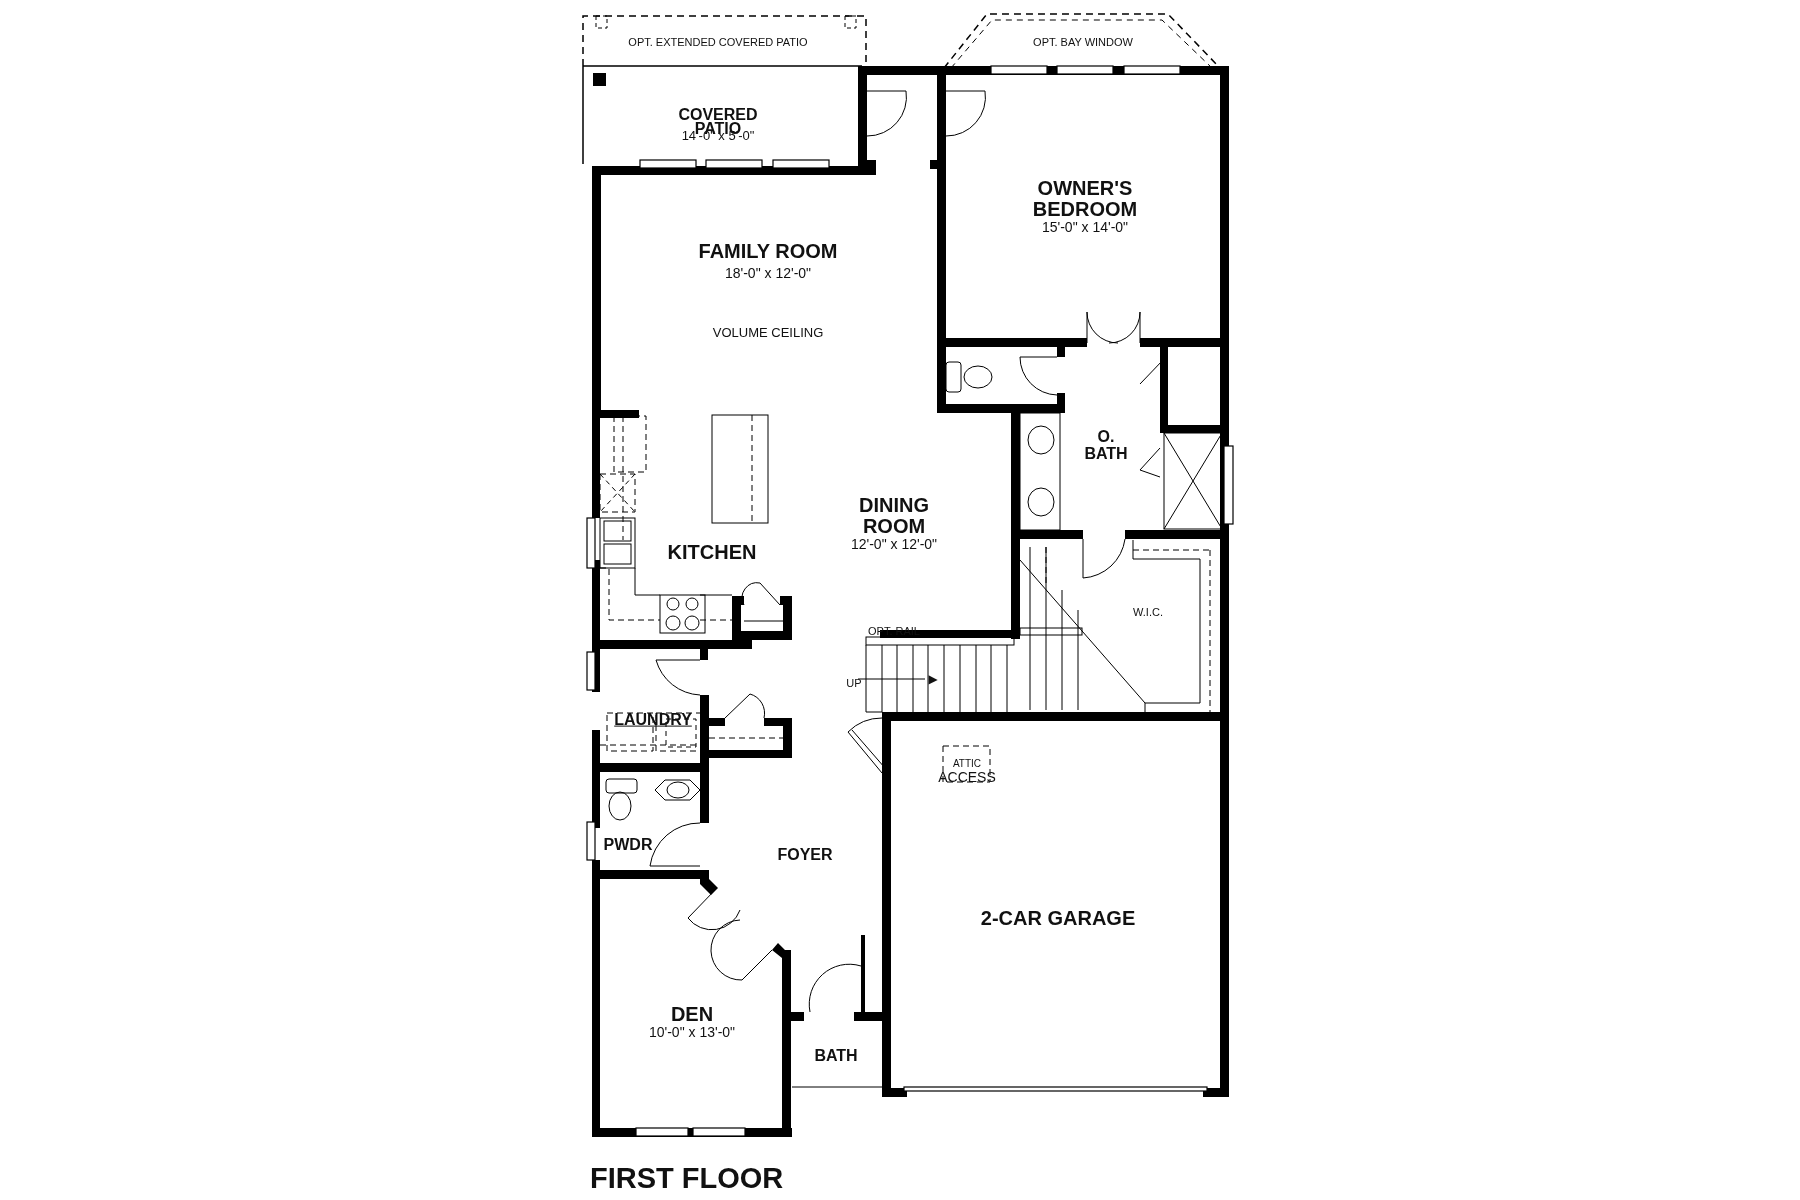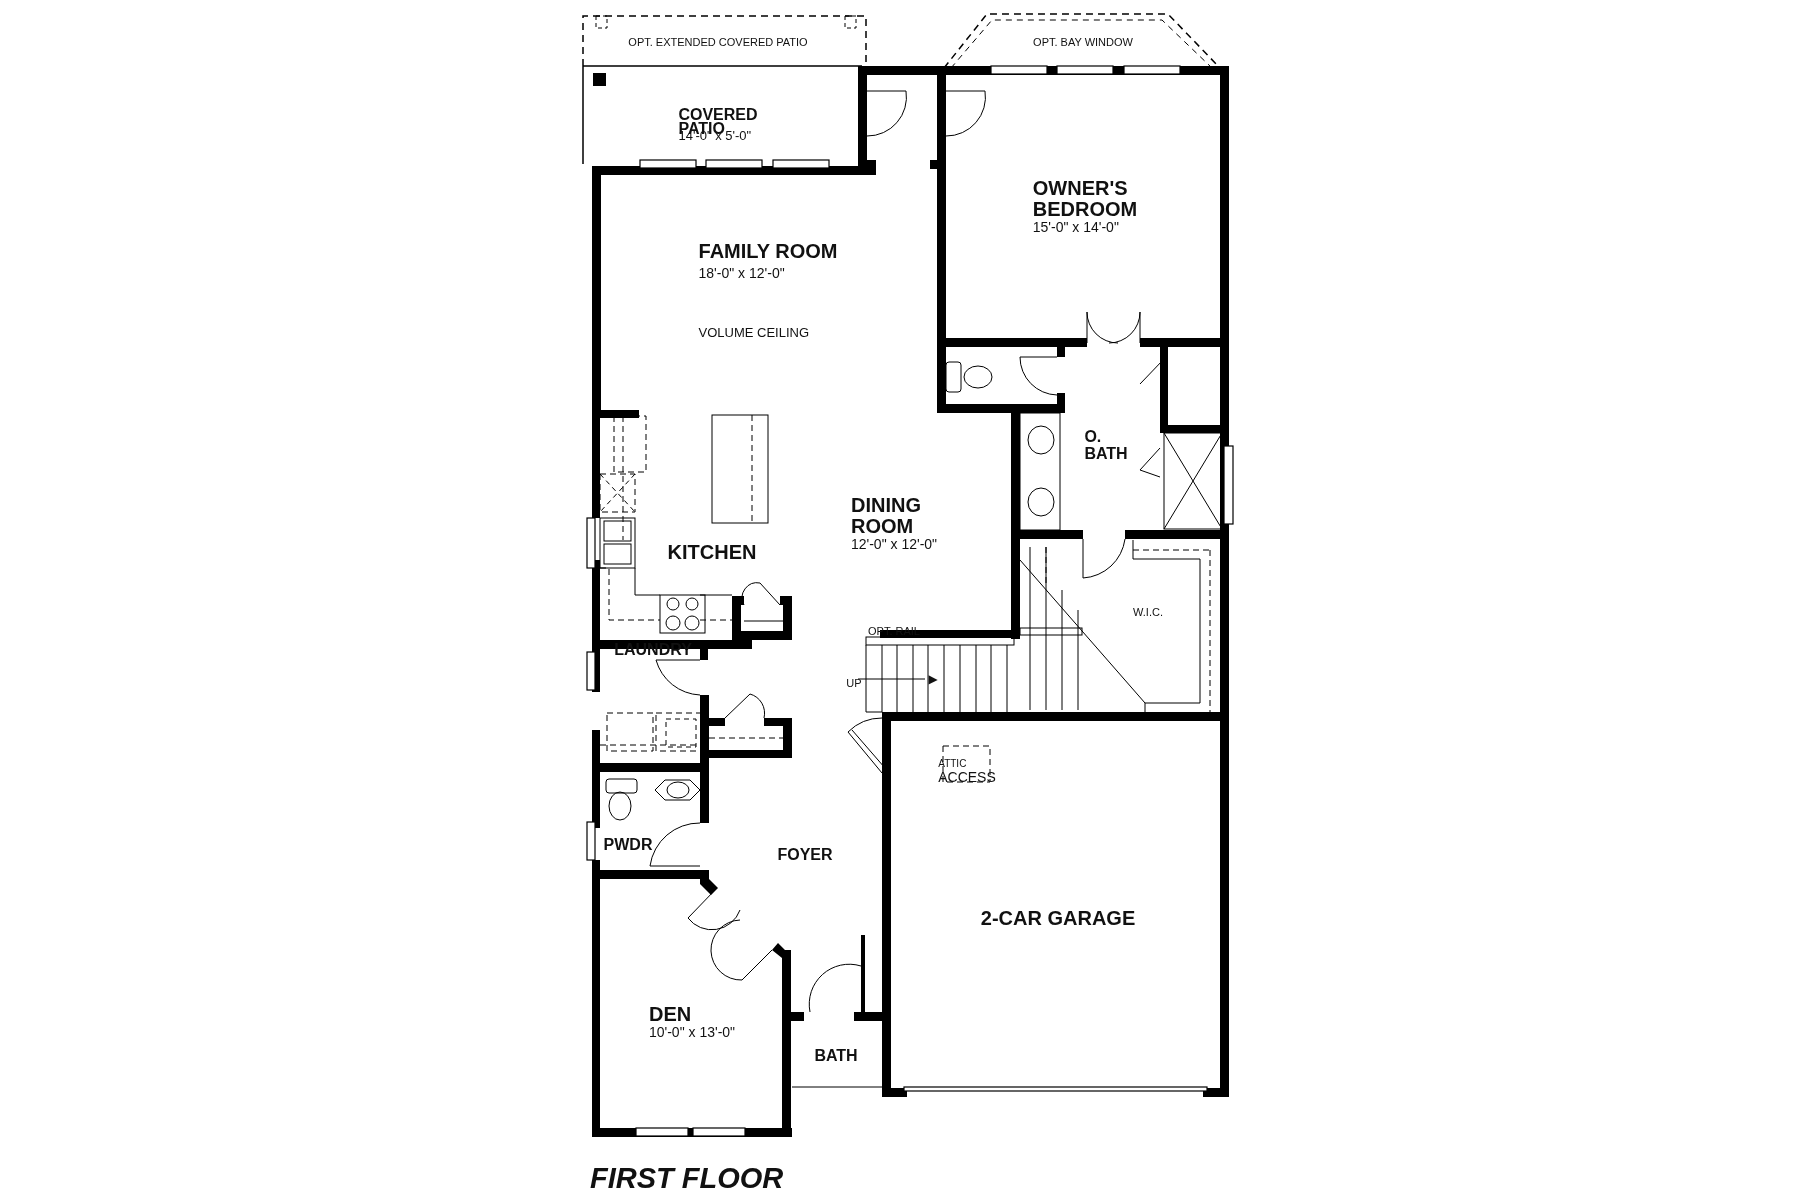"OPT. EXTENDED COVERED PATIO" .lbl { text-align: left -> center }
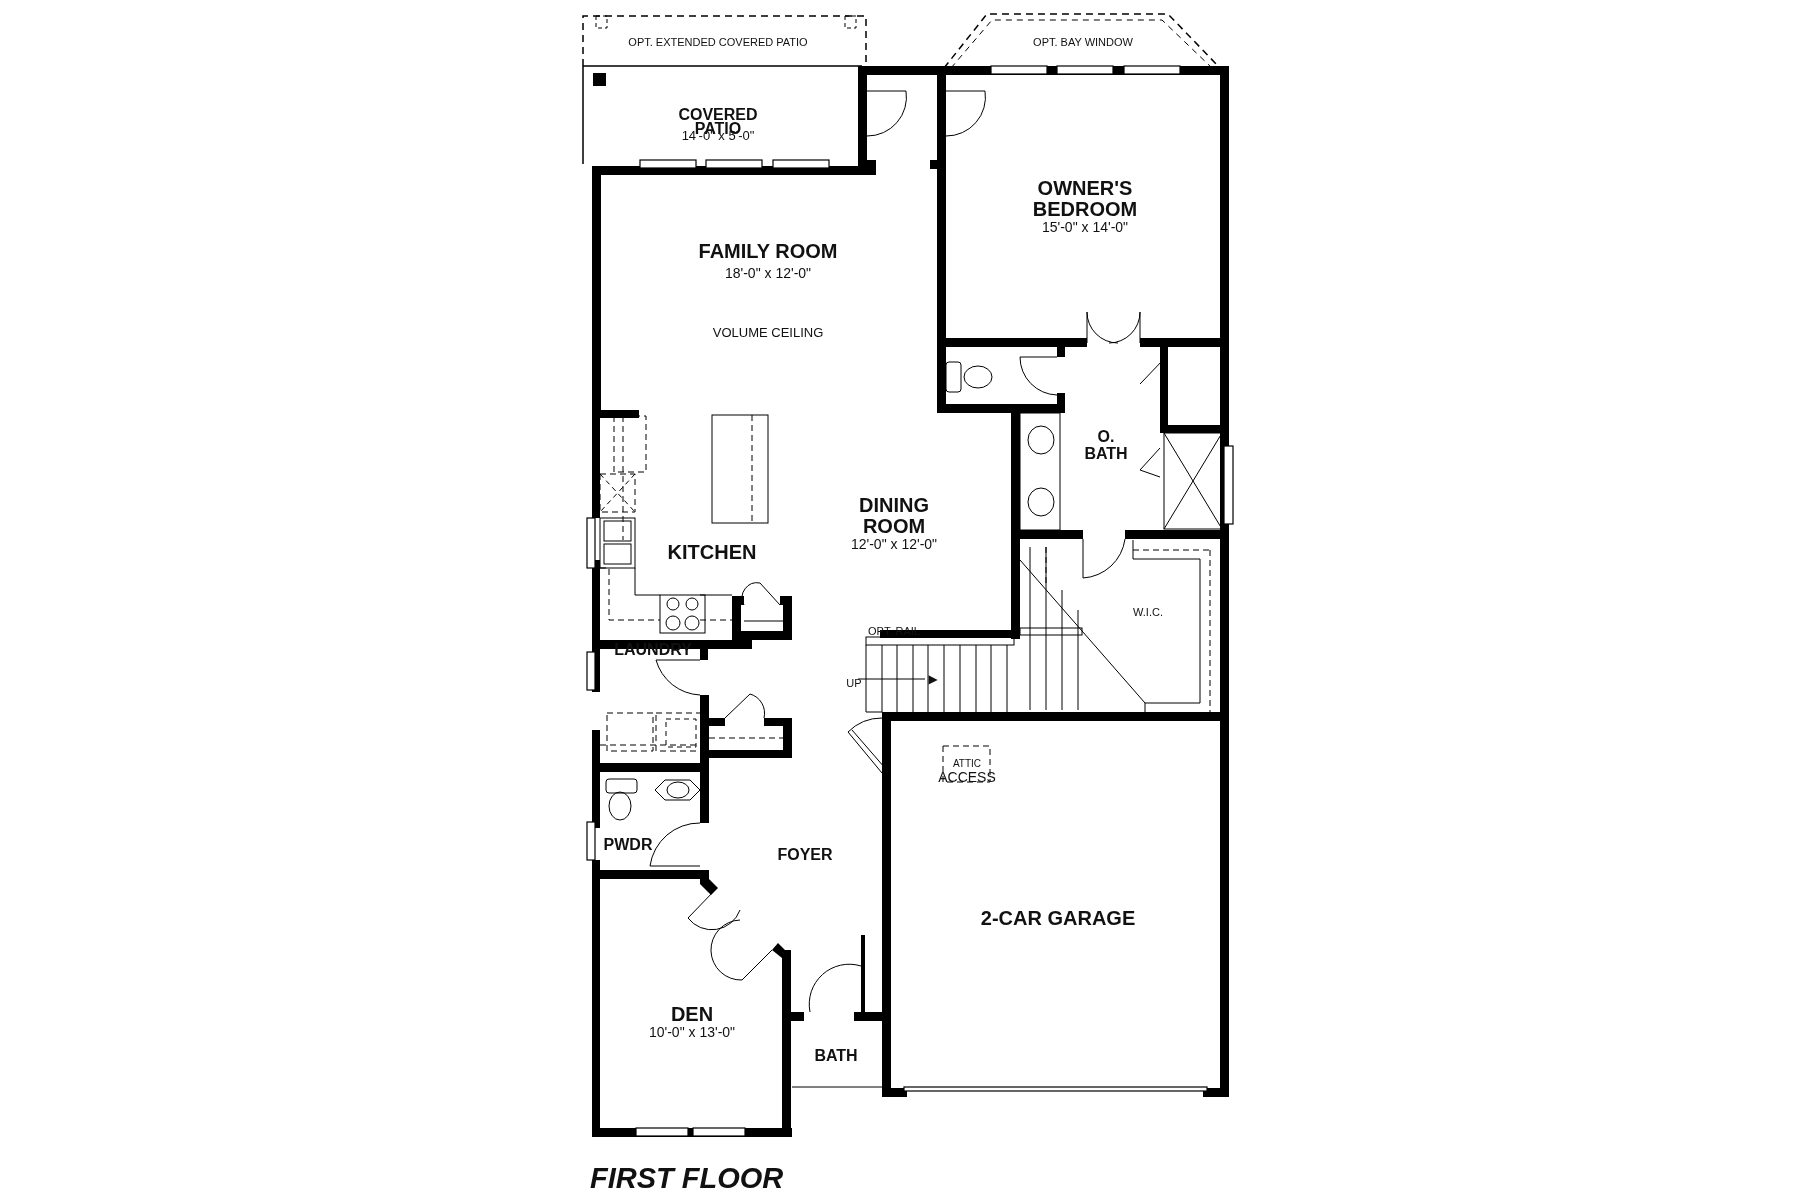"LAUNDRY" div.lbl { text-decoration: none -> underline; top: 650px -> 720px }
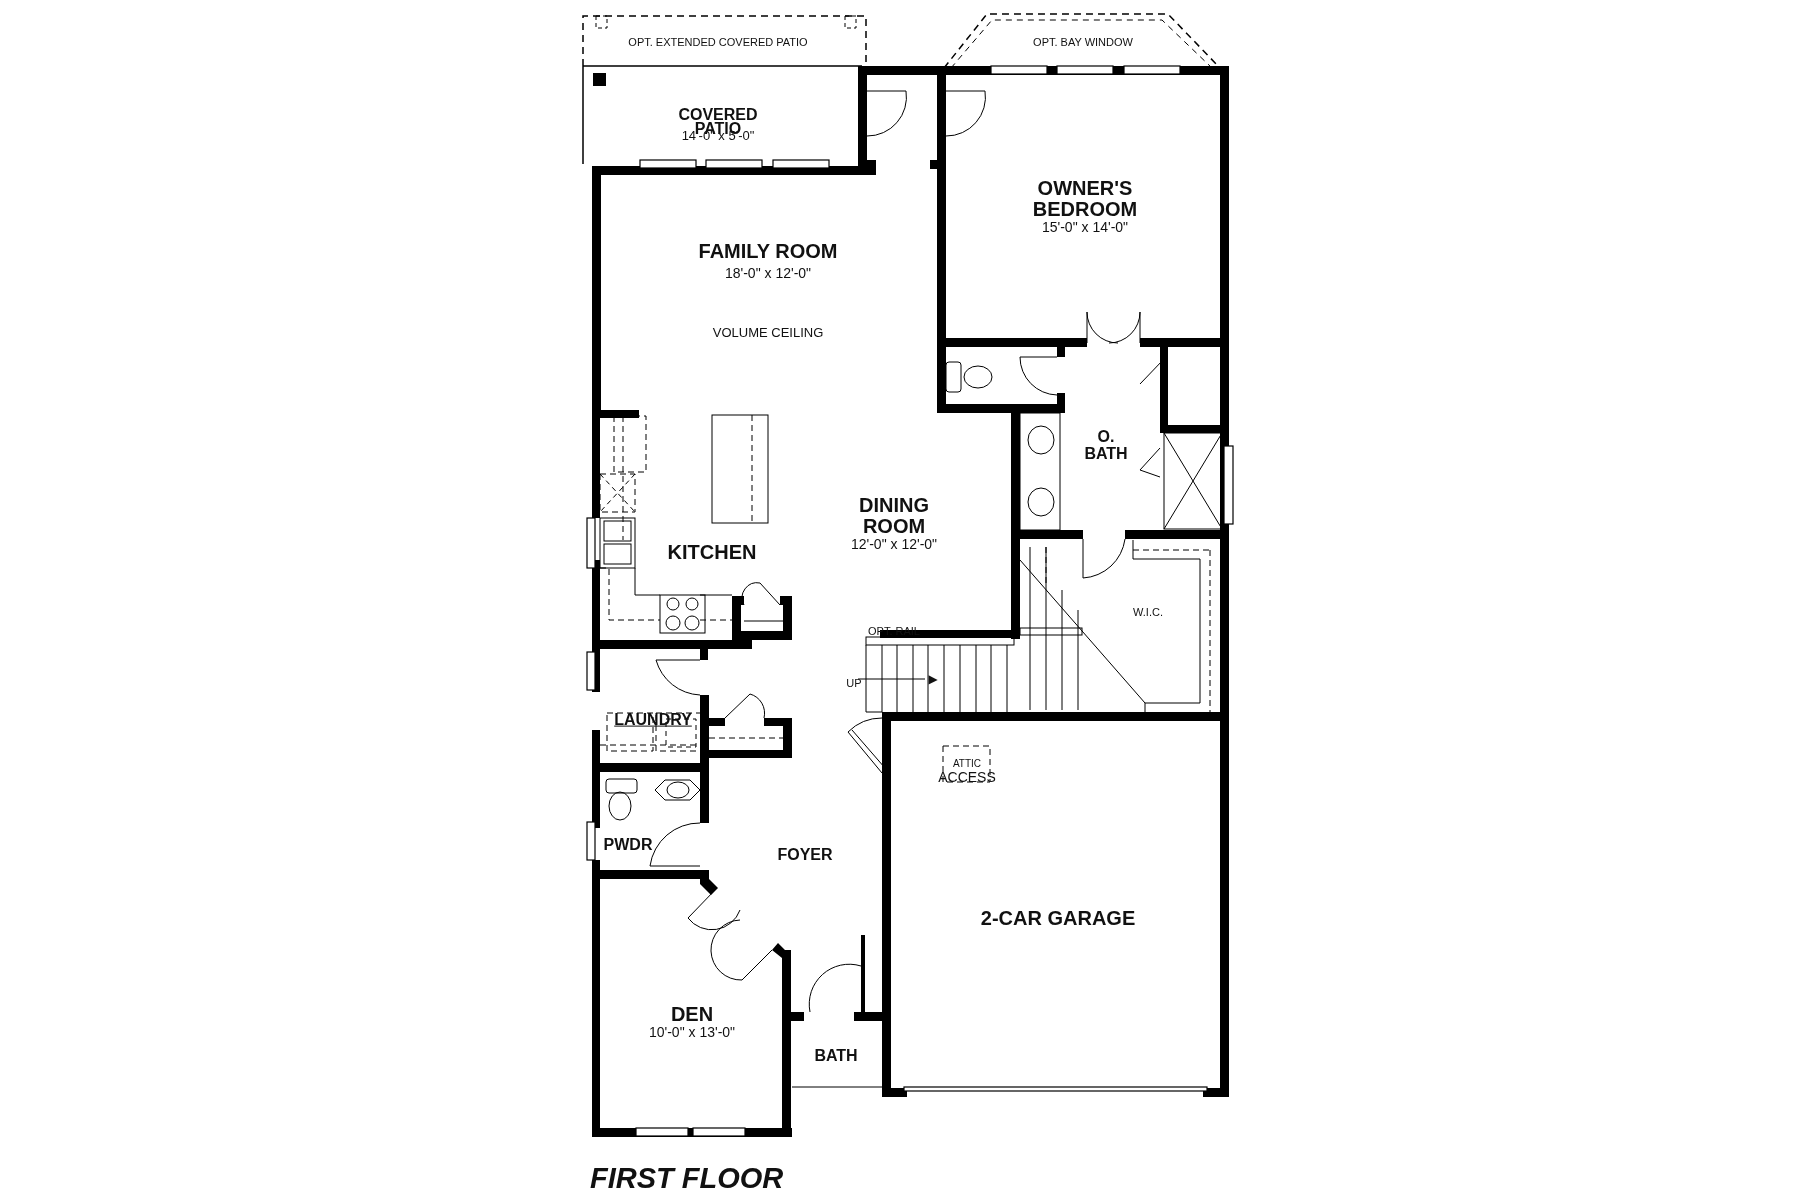"FIRST FLOOR" .title { font-style: italic -> none }
